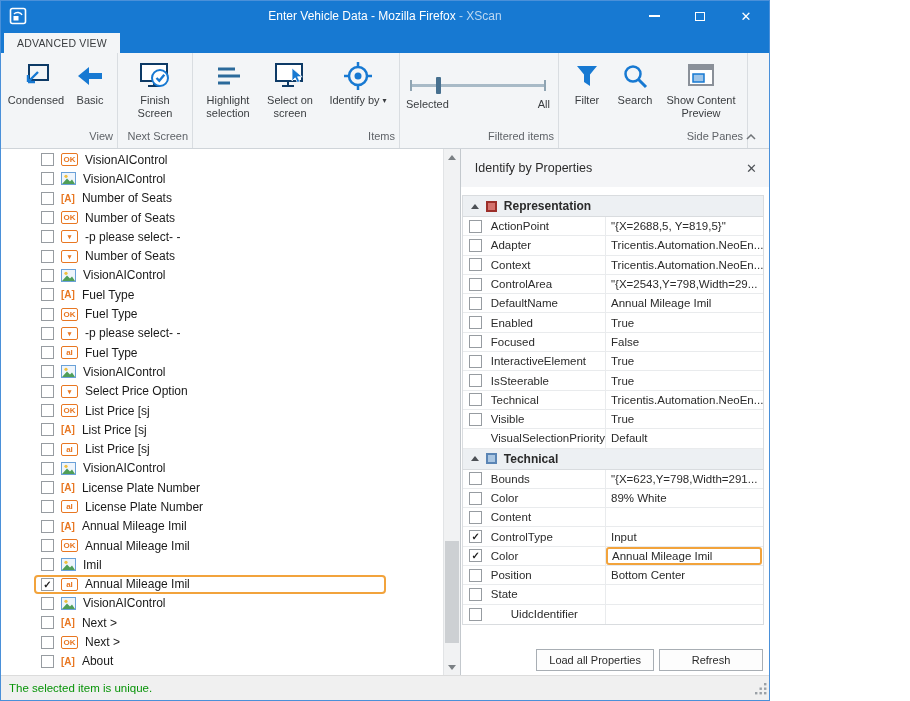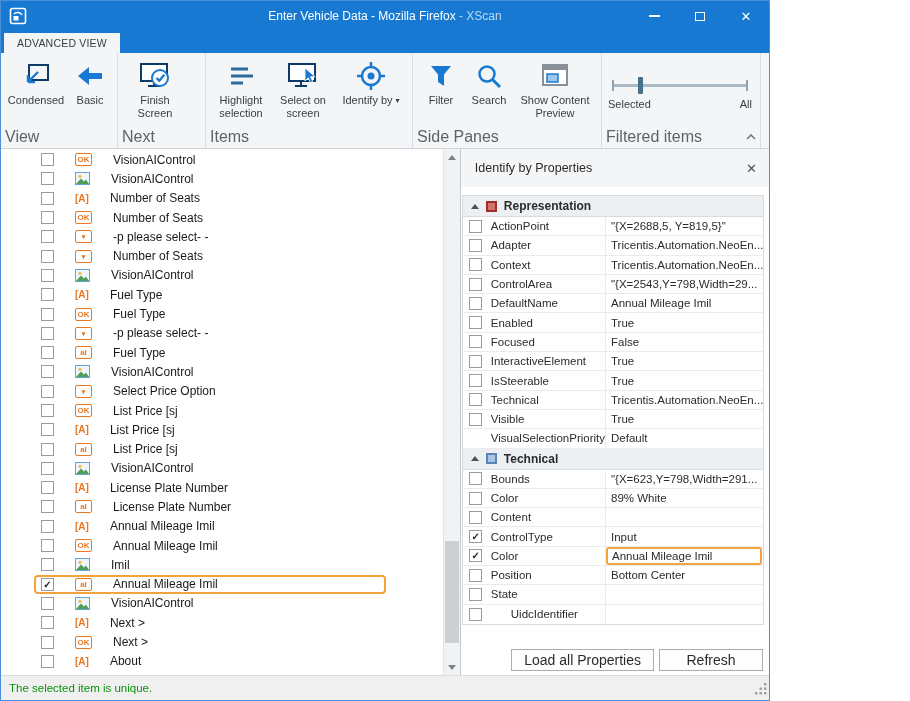"Filter" div.rgroup { order: before "Selected" -> after "Selected" }
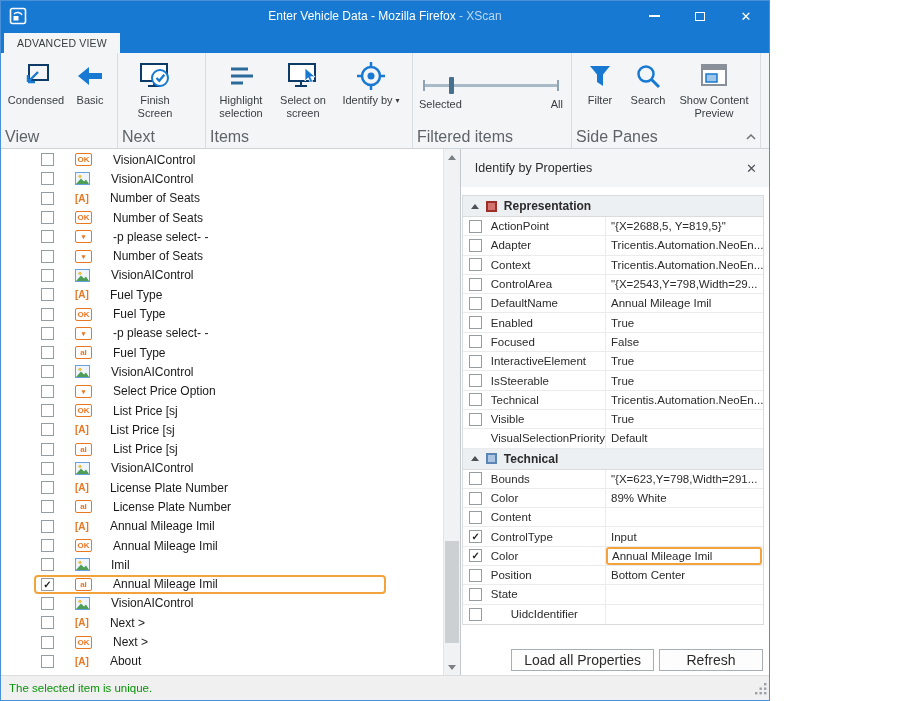"View" .rgl { font-size: 16px -> 11px; text-align: left -> right }
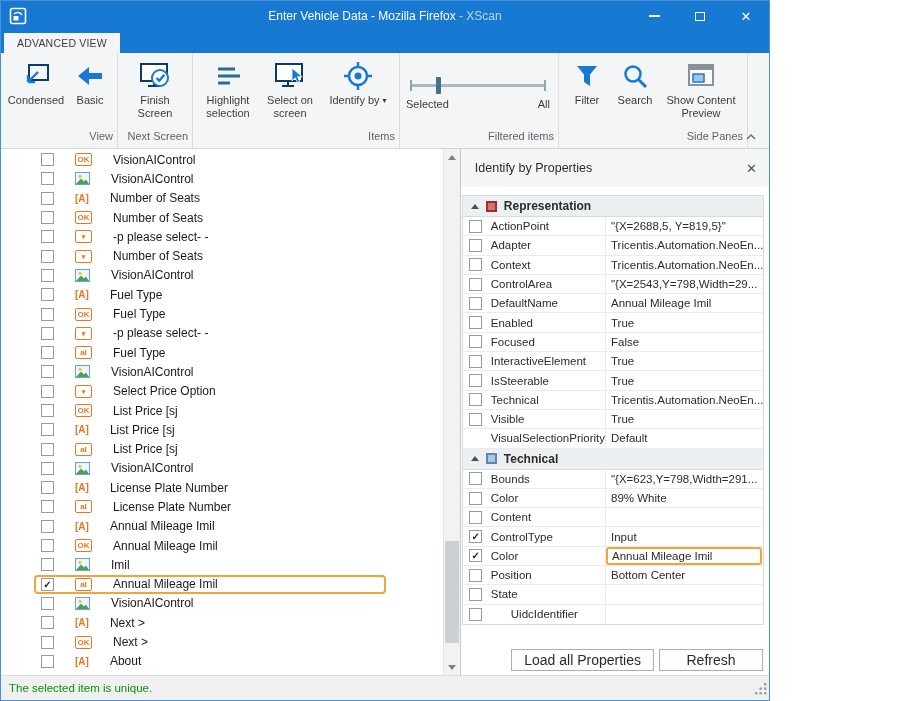"OK" .trow-inner { gap: 21px -> 7px }
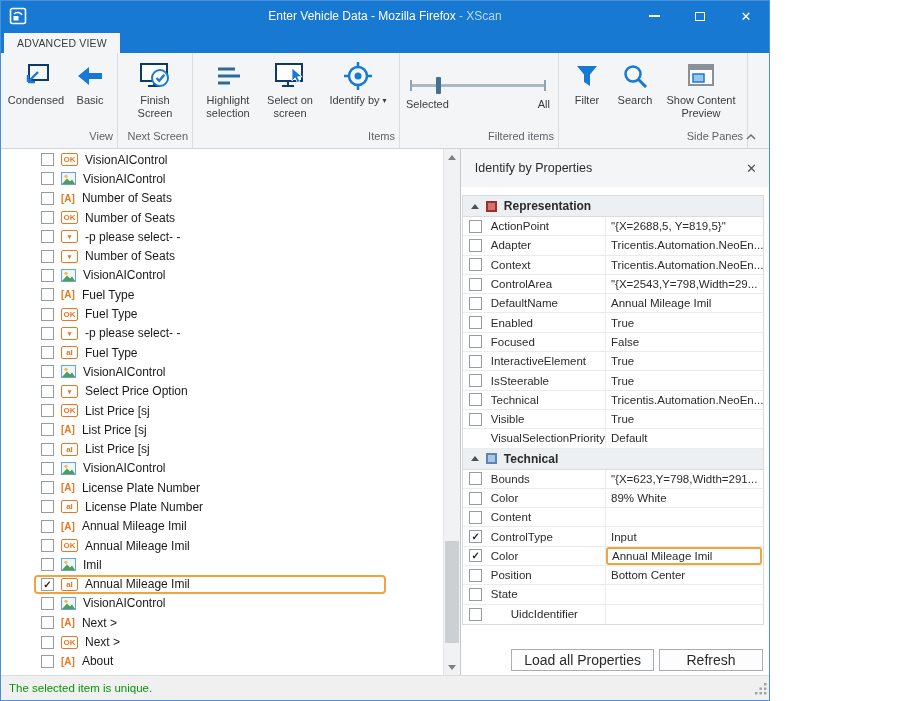"Load all Properties" .pbtn { font-size: 14px -> 11px }
